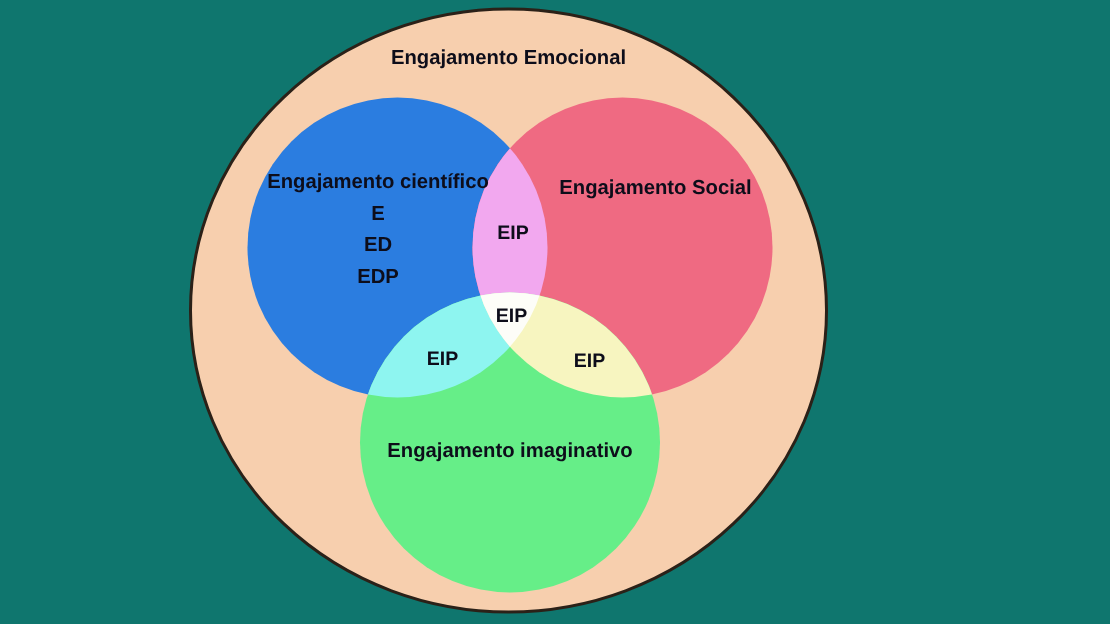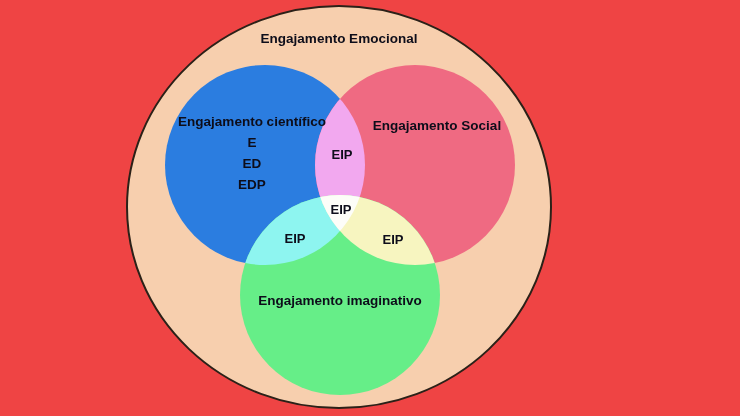"Engajamento Emocional" #venn-figure { background: #ef4444 -> #0f766e }
